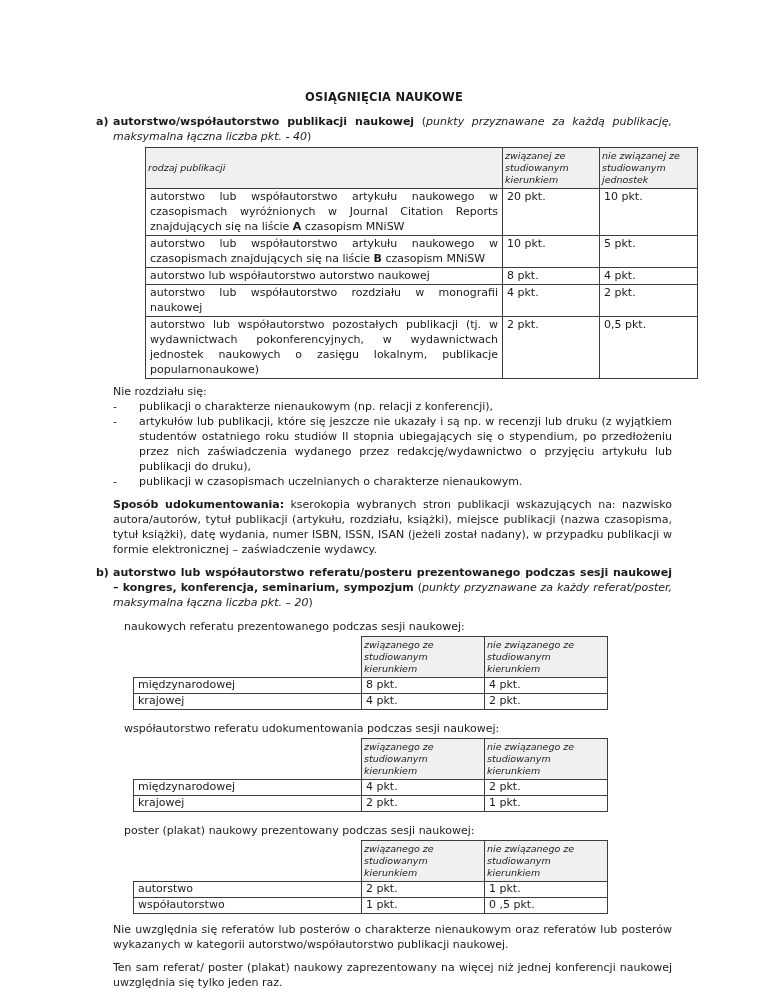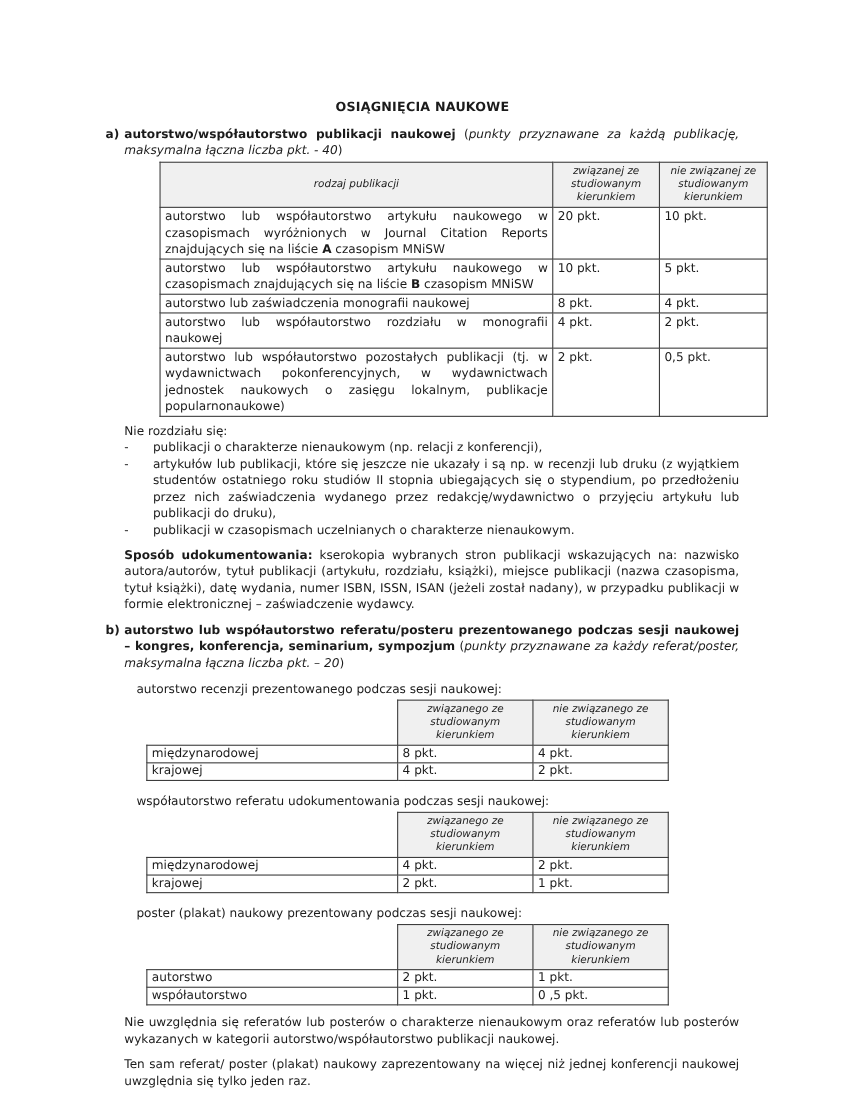"związanej ze studiowanym kierunkiem" table.tbl tr.hdr td { text-align: center -> none }
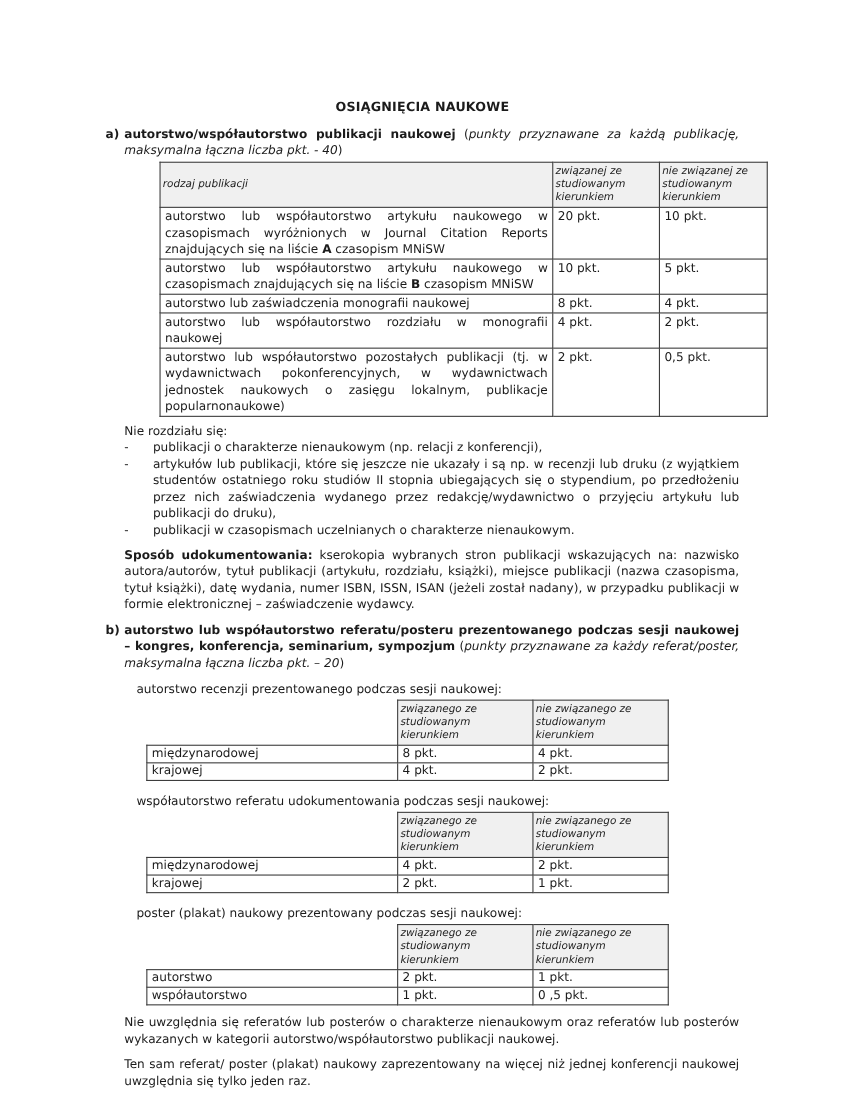"nie związanej ze studiowanym kierunkiem" td { text: kierunkiem -> jednostek }
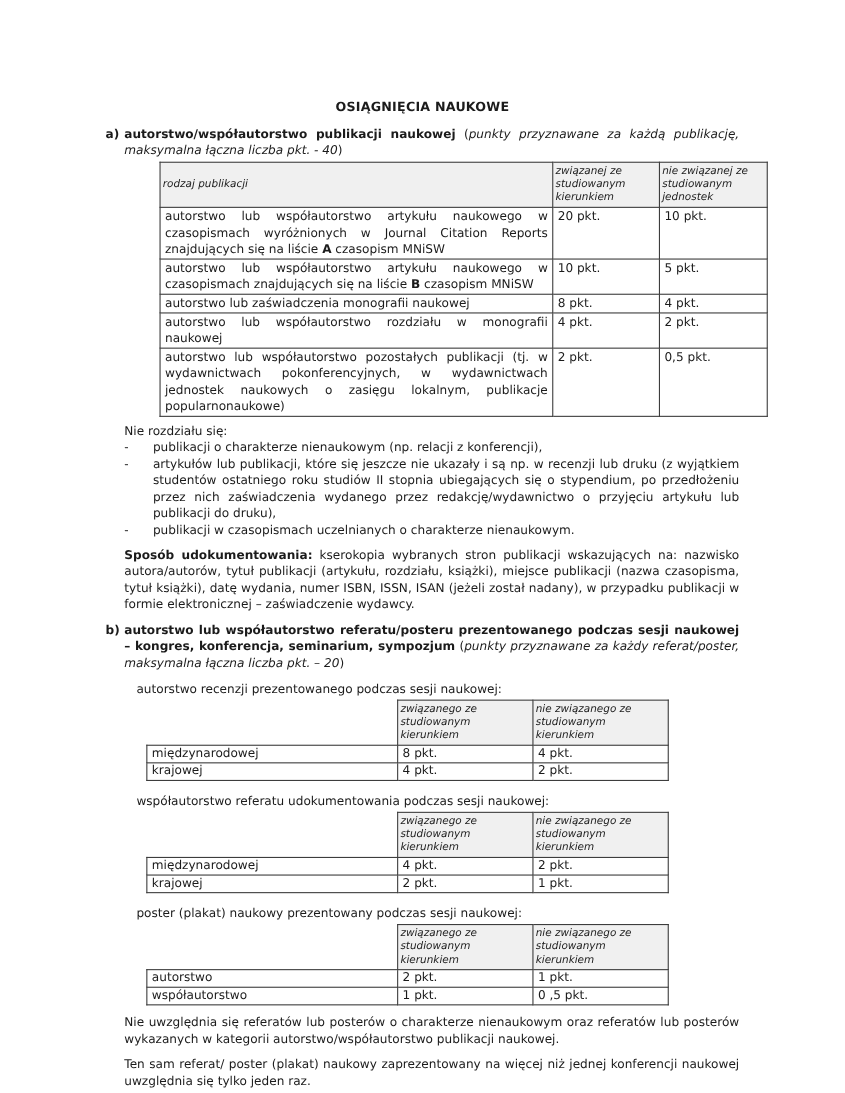"autorstwo lub zaświadczenia monografii" span { text: zaświadczenia monografii -> współautorstwo autorstwo }
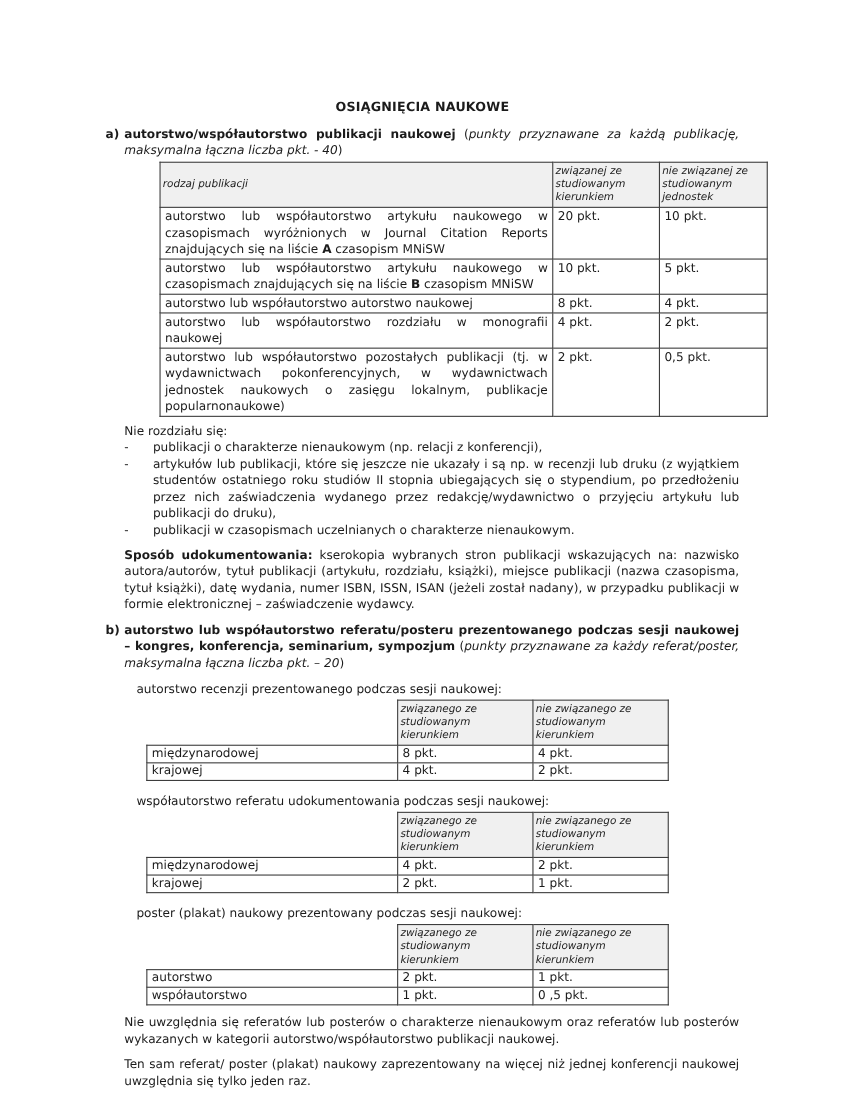"autorstwo recenzji prezentowanego" p { text: autorstwo recenzji -> naukowych referatu }
